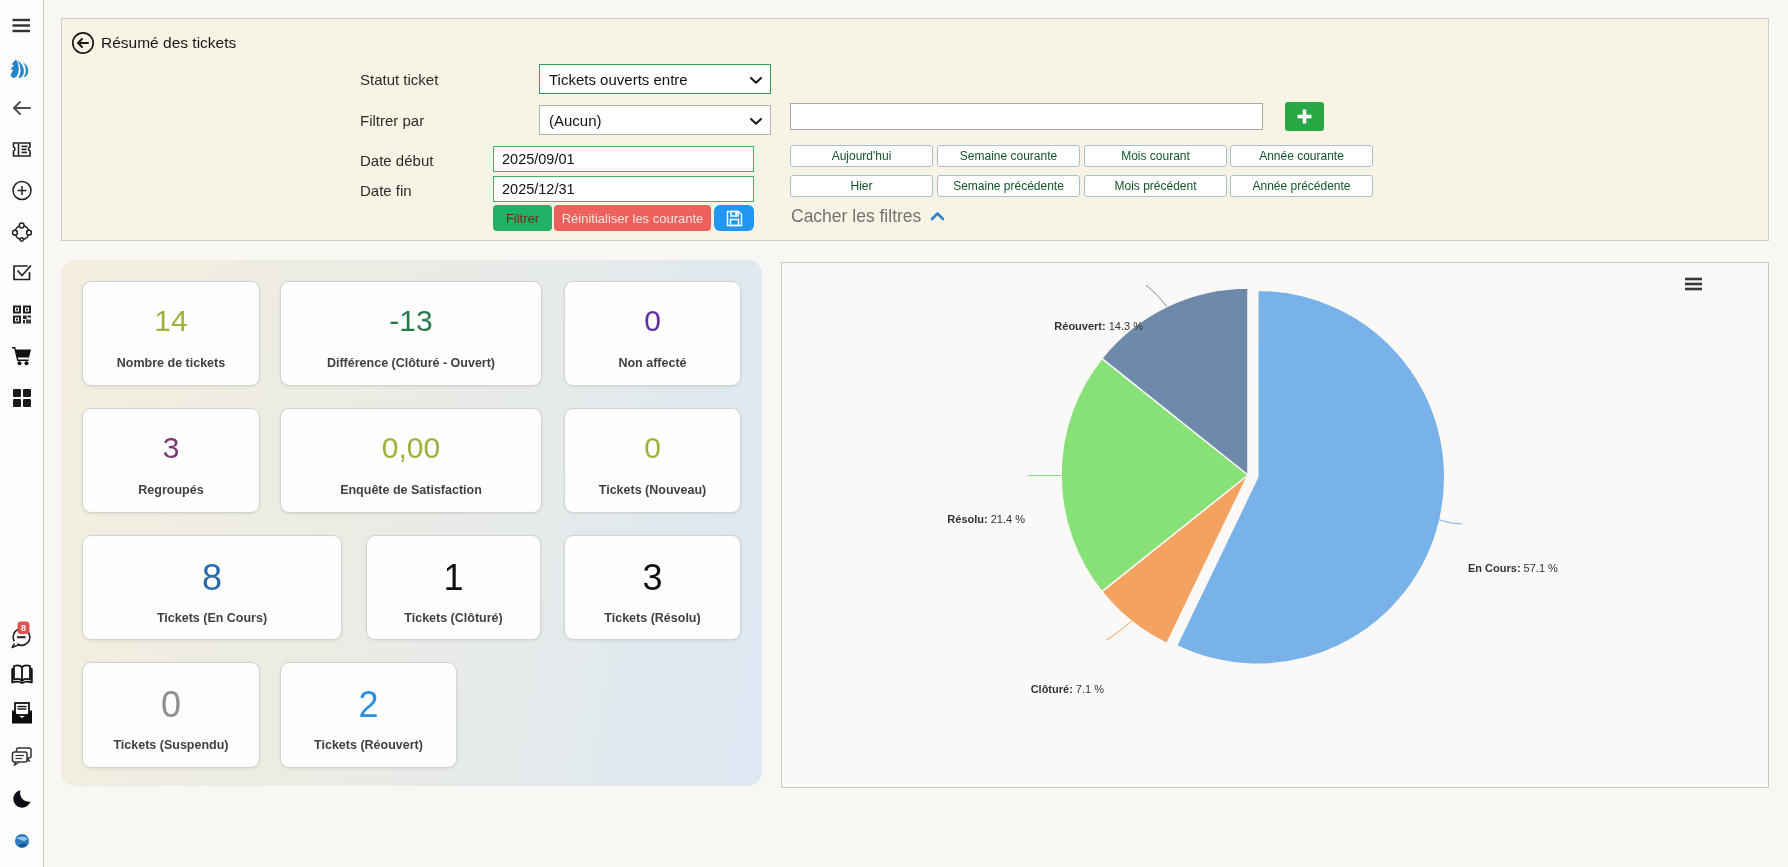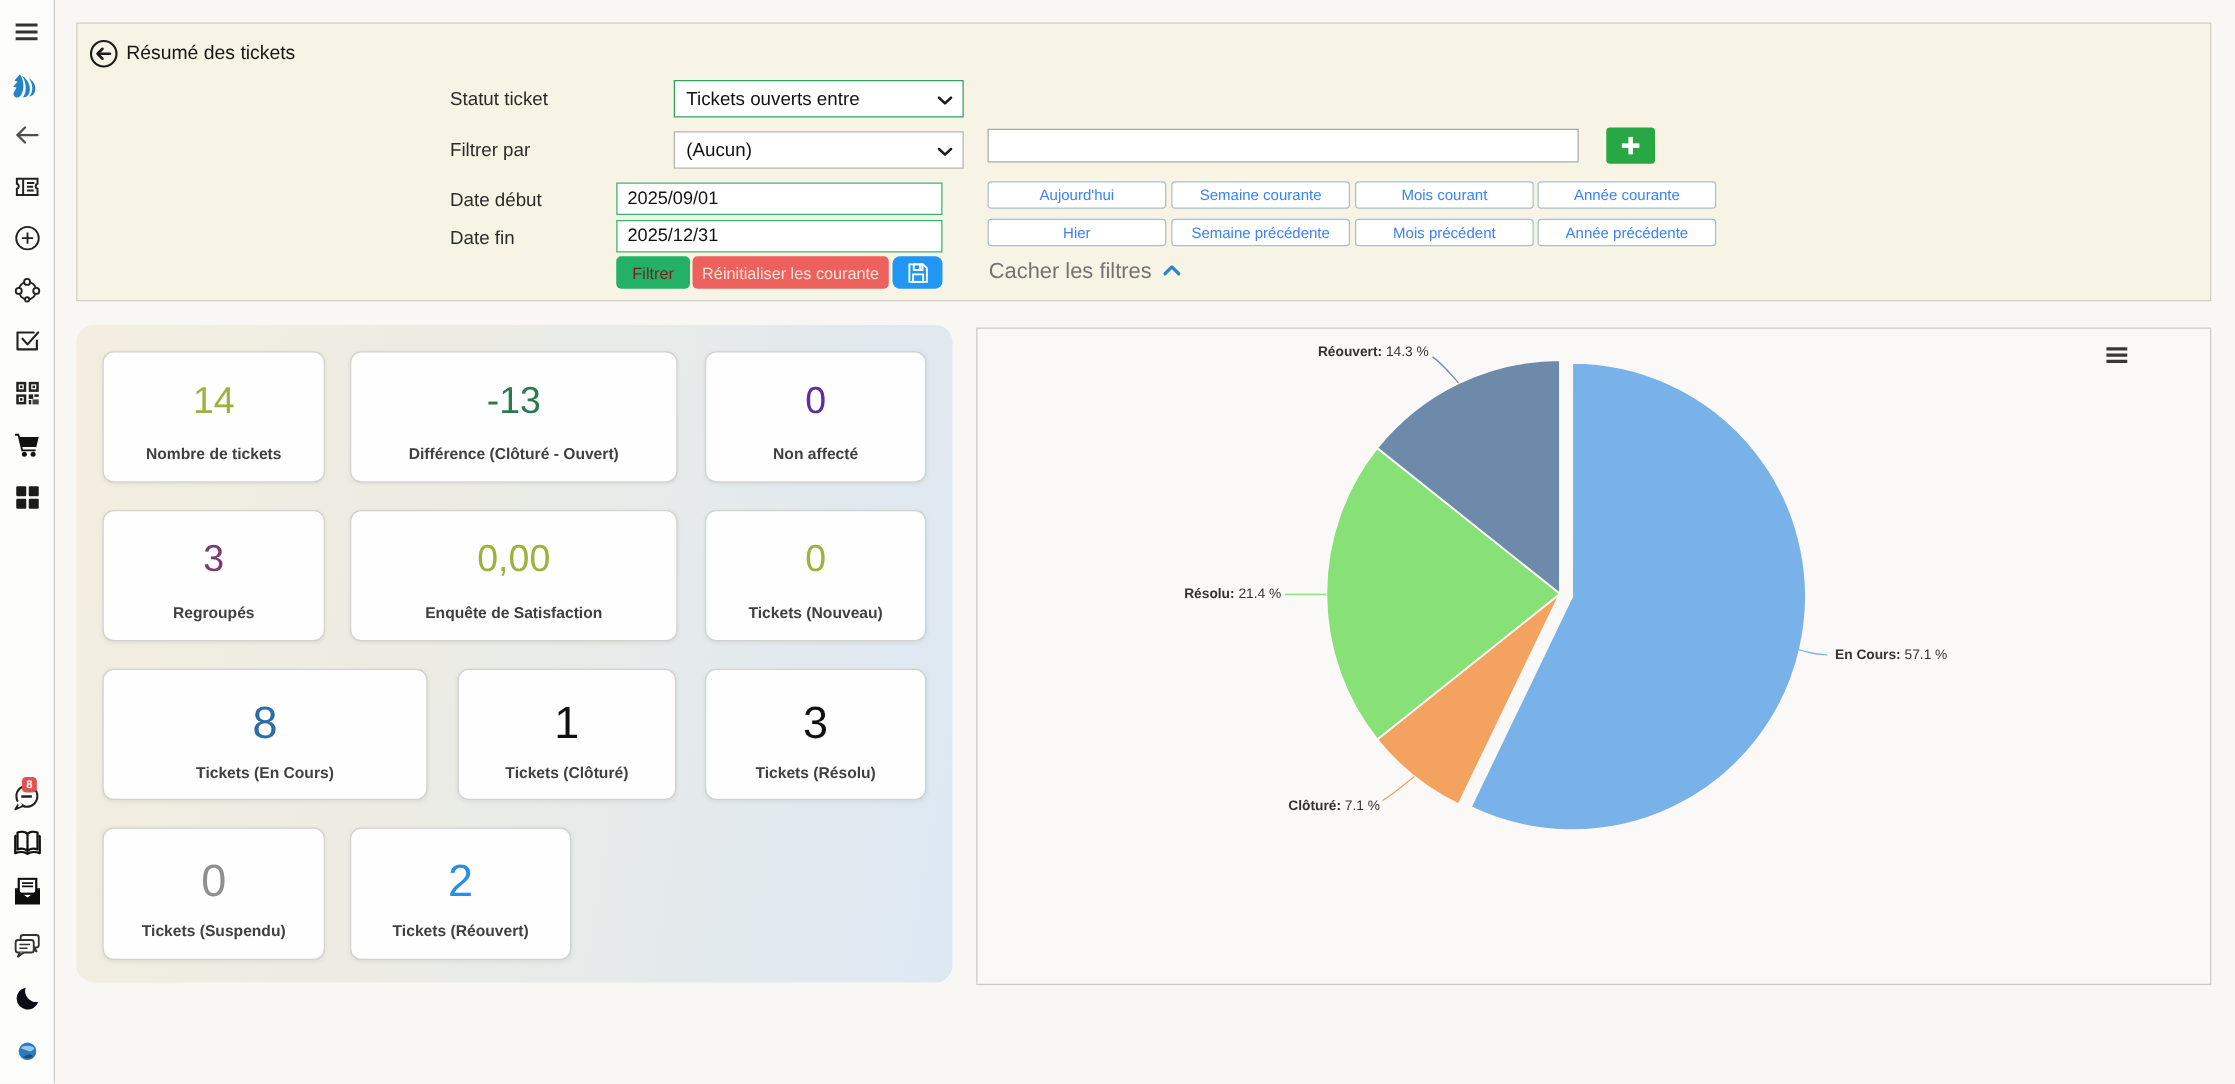"Aujourd'hui" .preset { color: #3b82f6 -> #14532d }
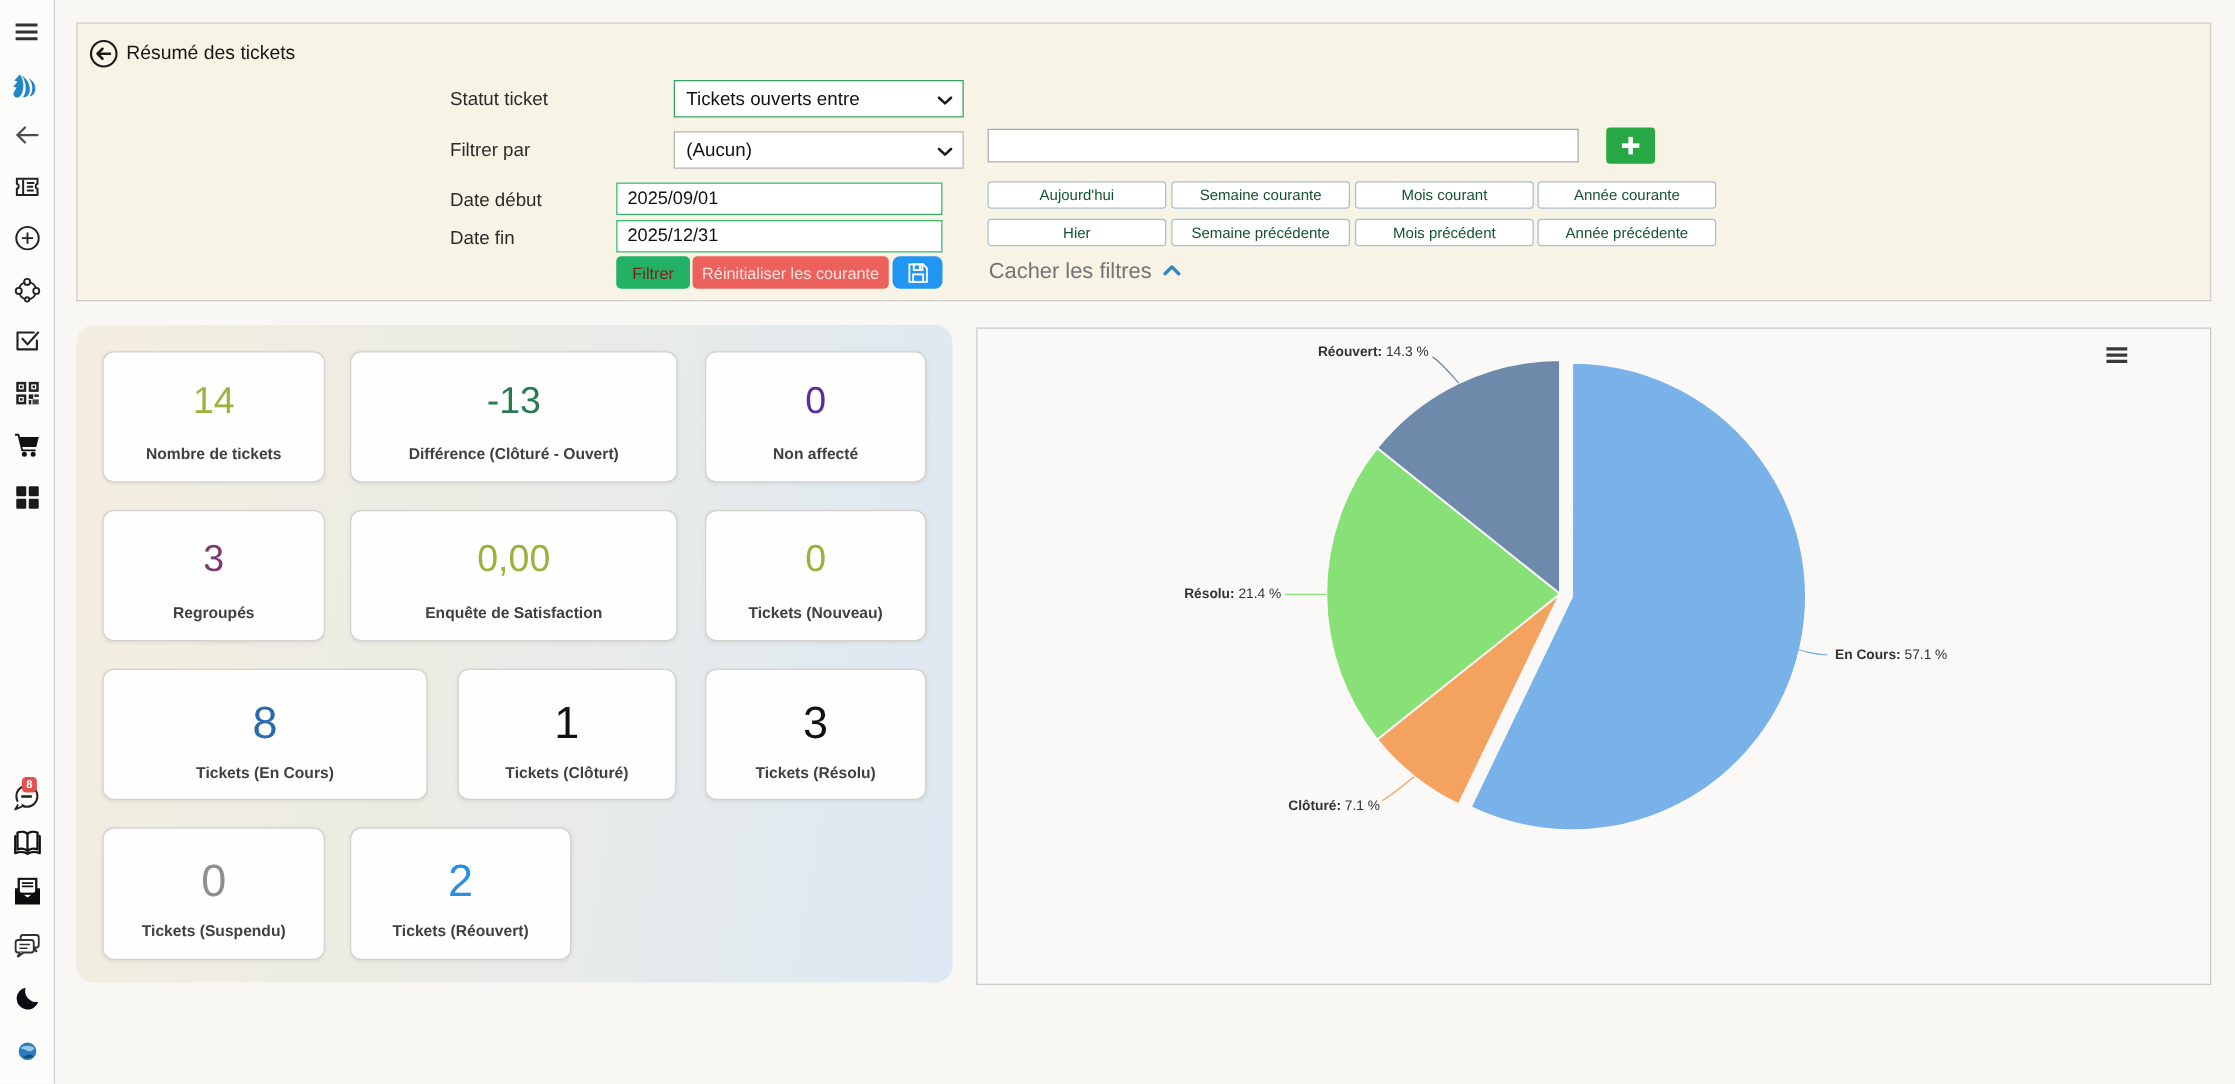"Réouvert: 14.3 %" .plab { margin-top: none -> 44px }
